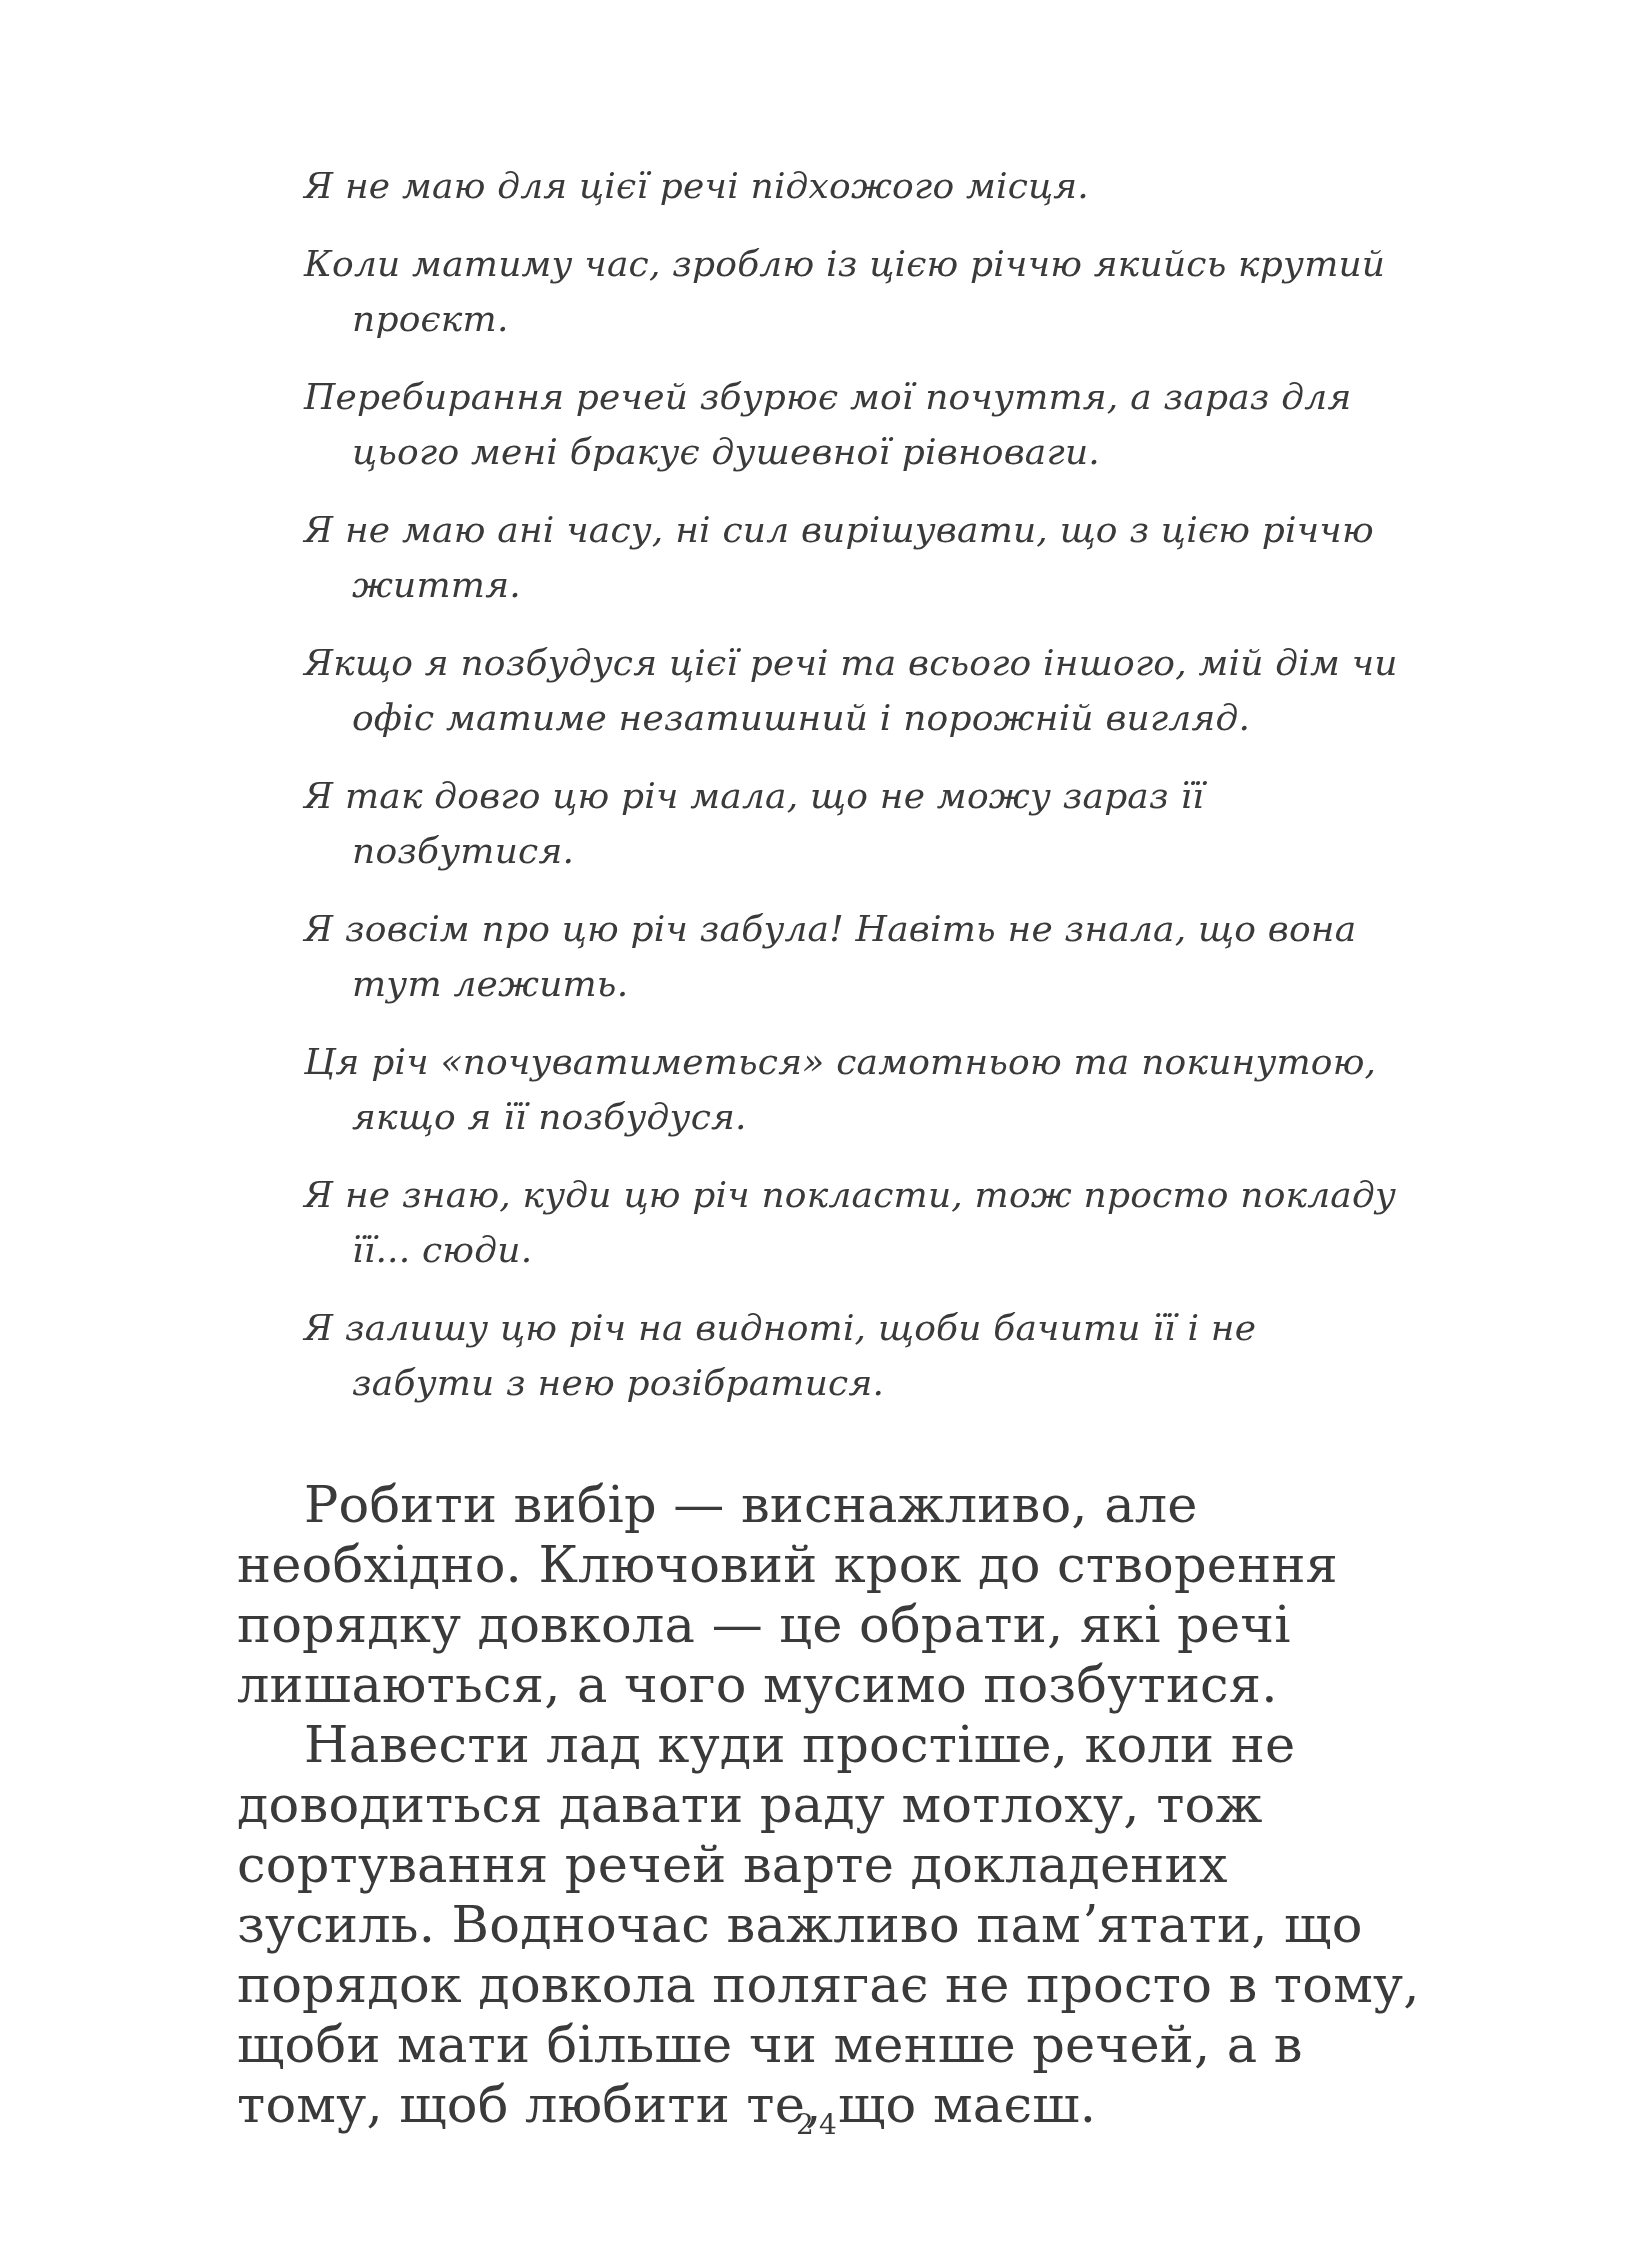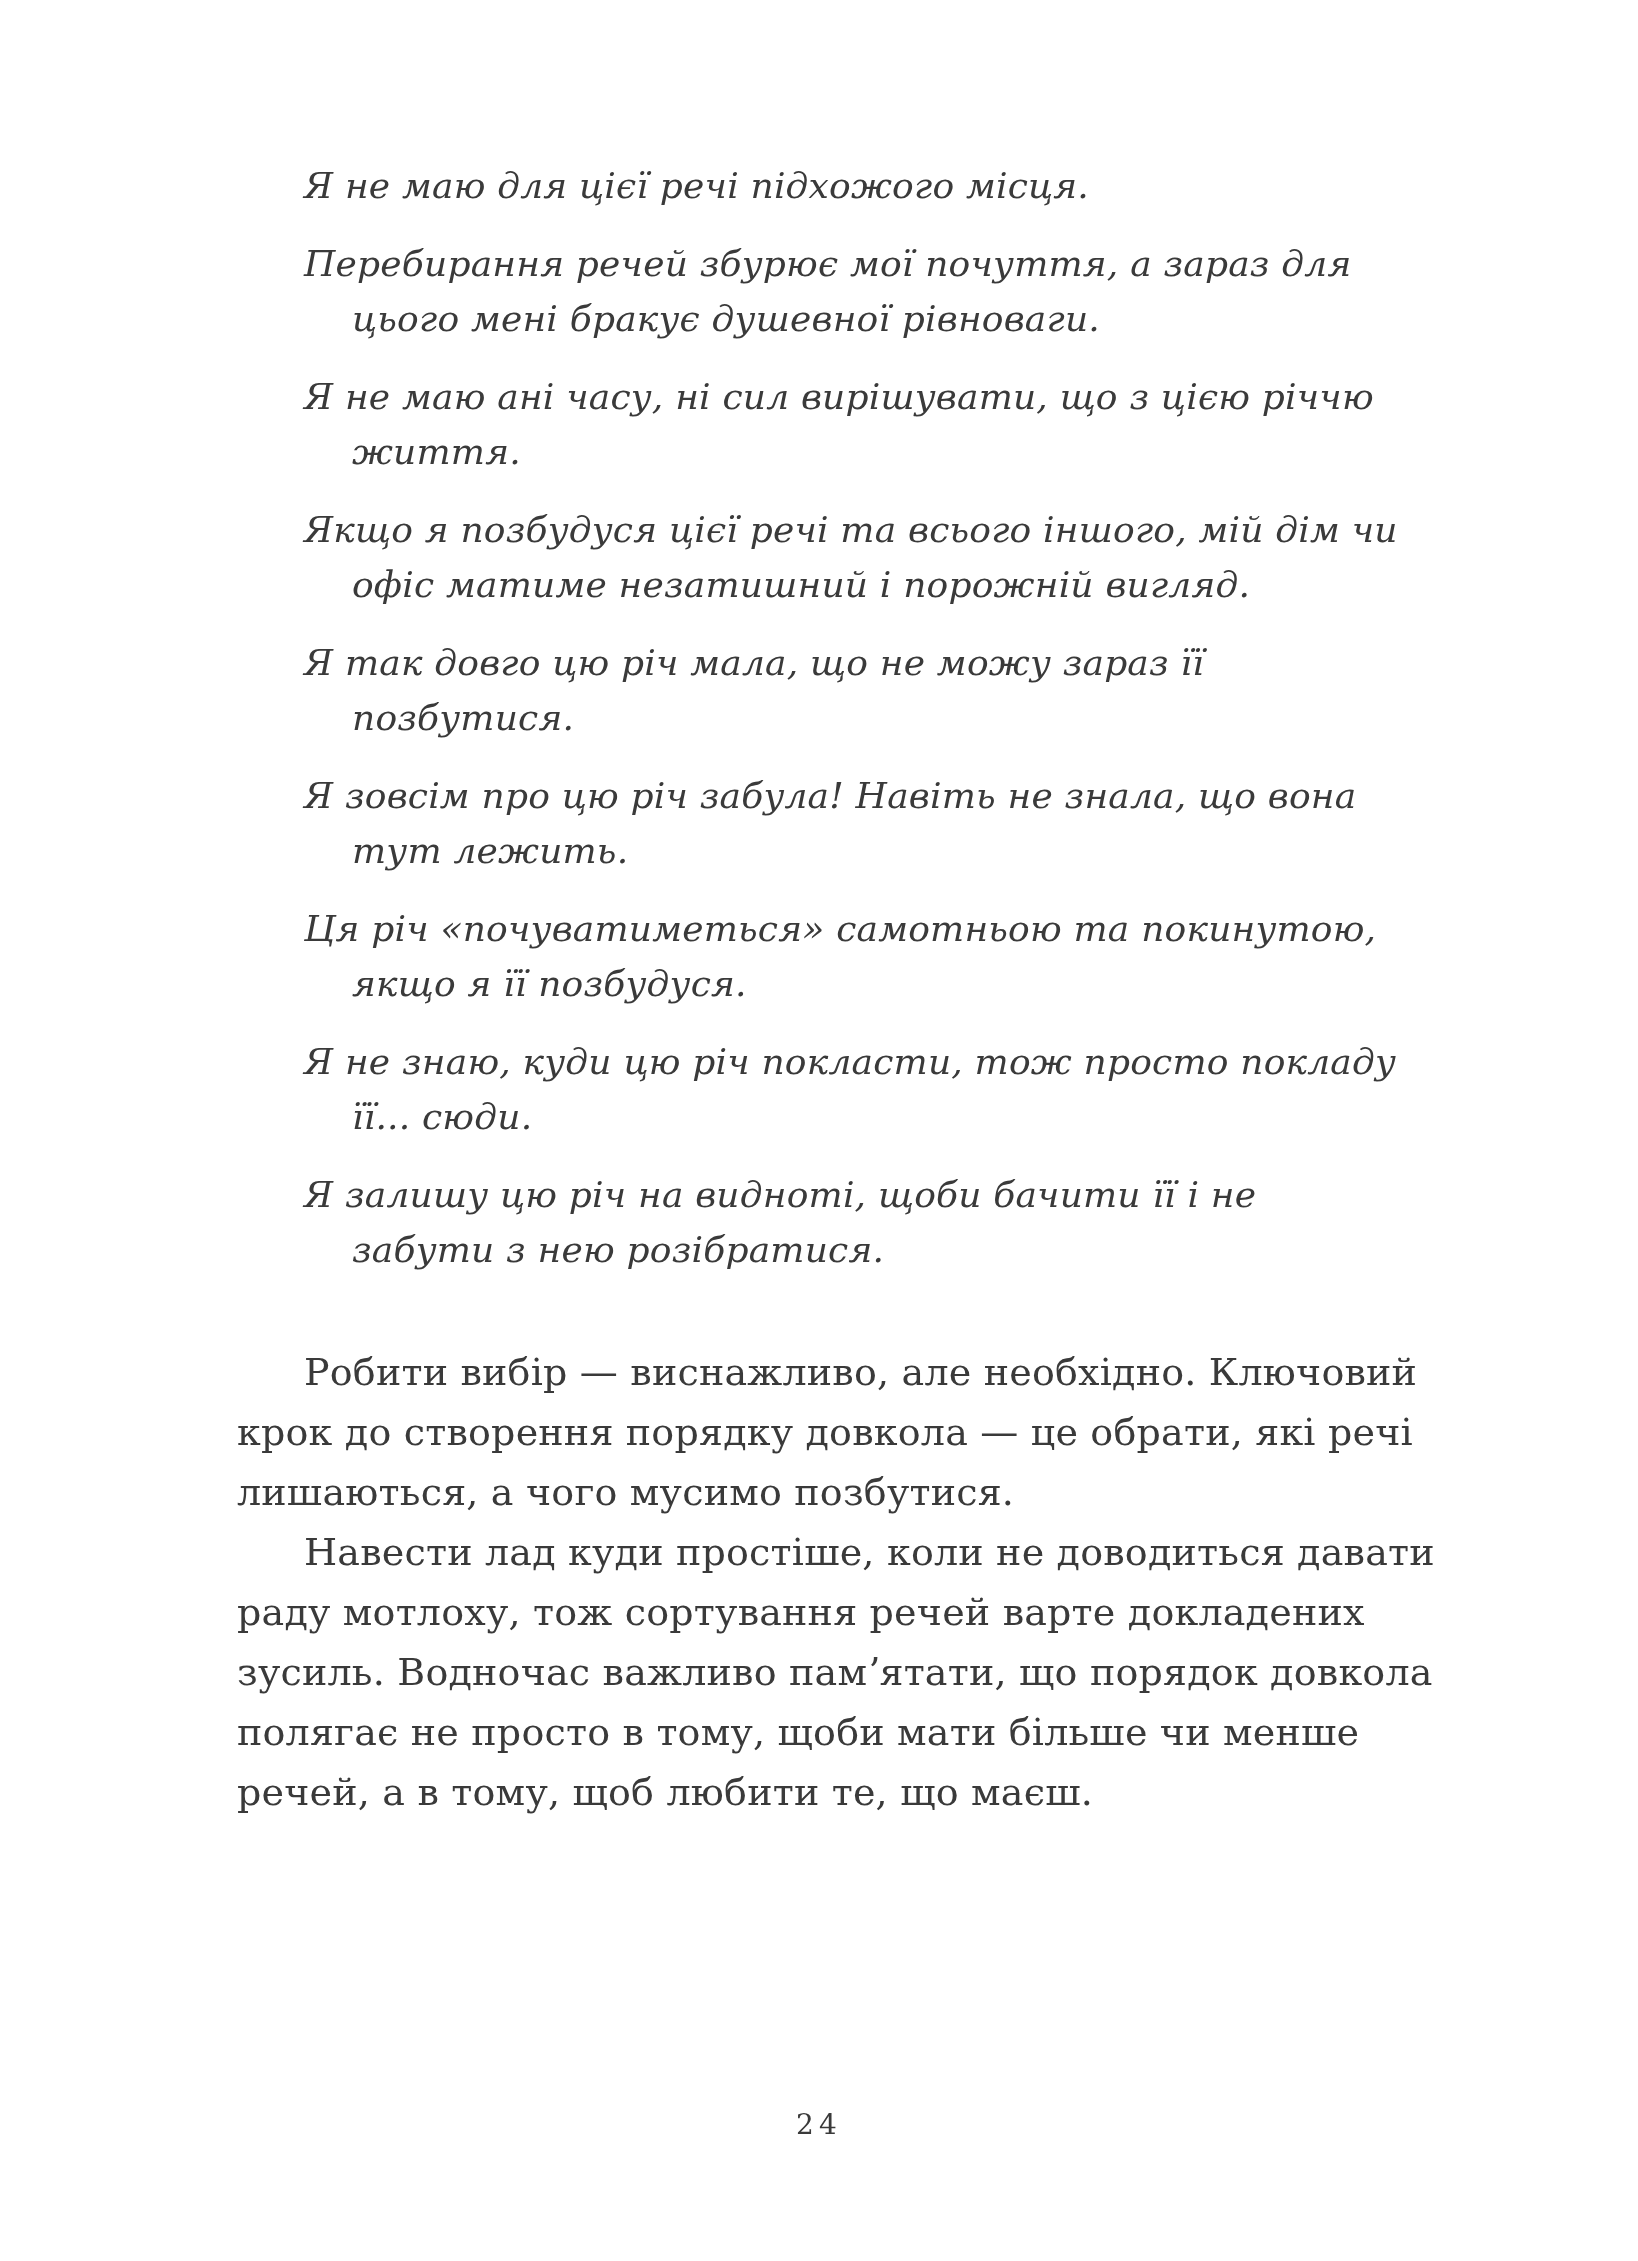"Коли матиму час, зроблю із" p.excuse { html: none -> <p>Коли матиму час, зроблю із цією річчю якийсь крутий проєкт.</p> }
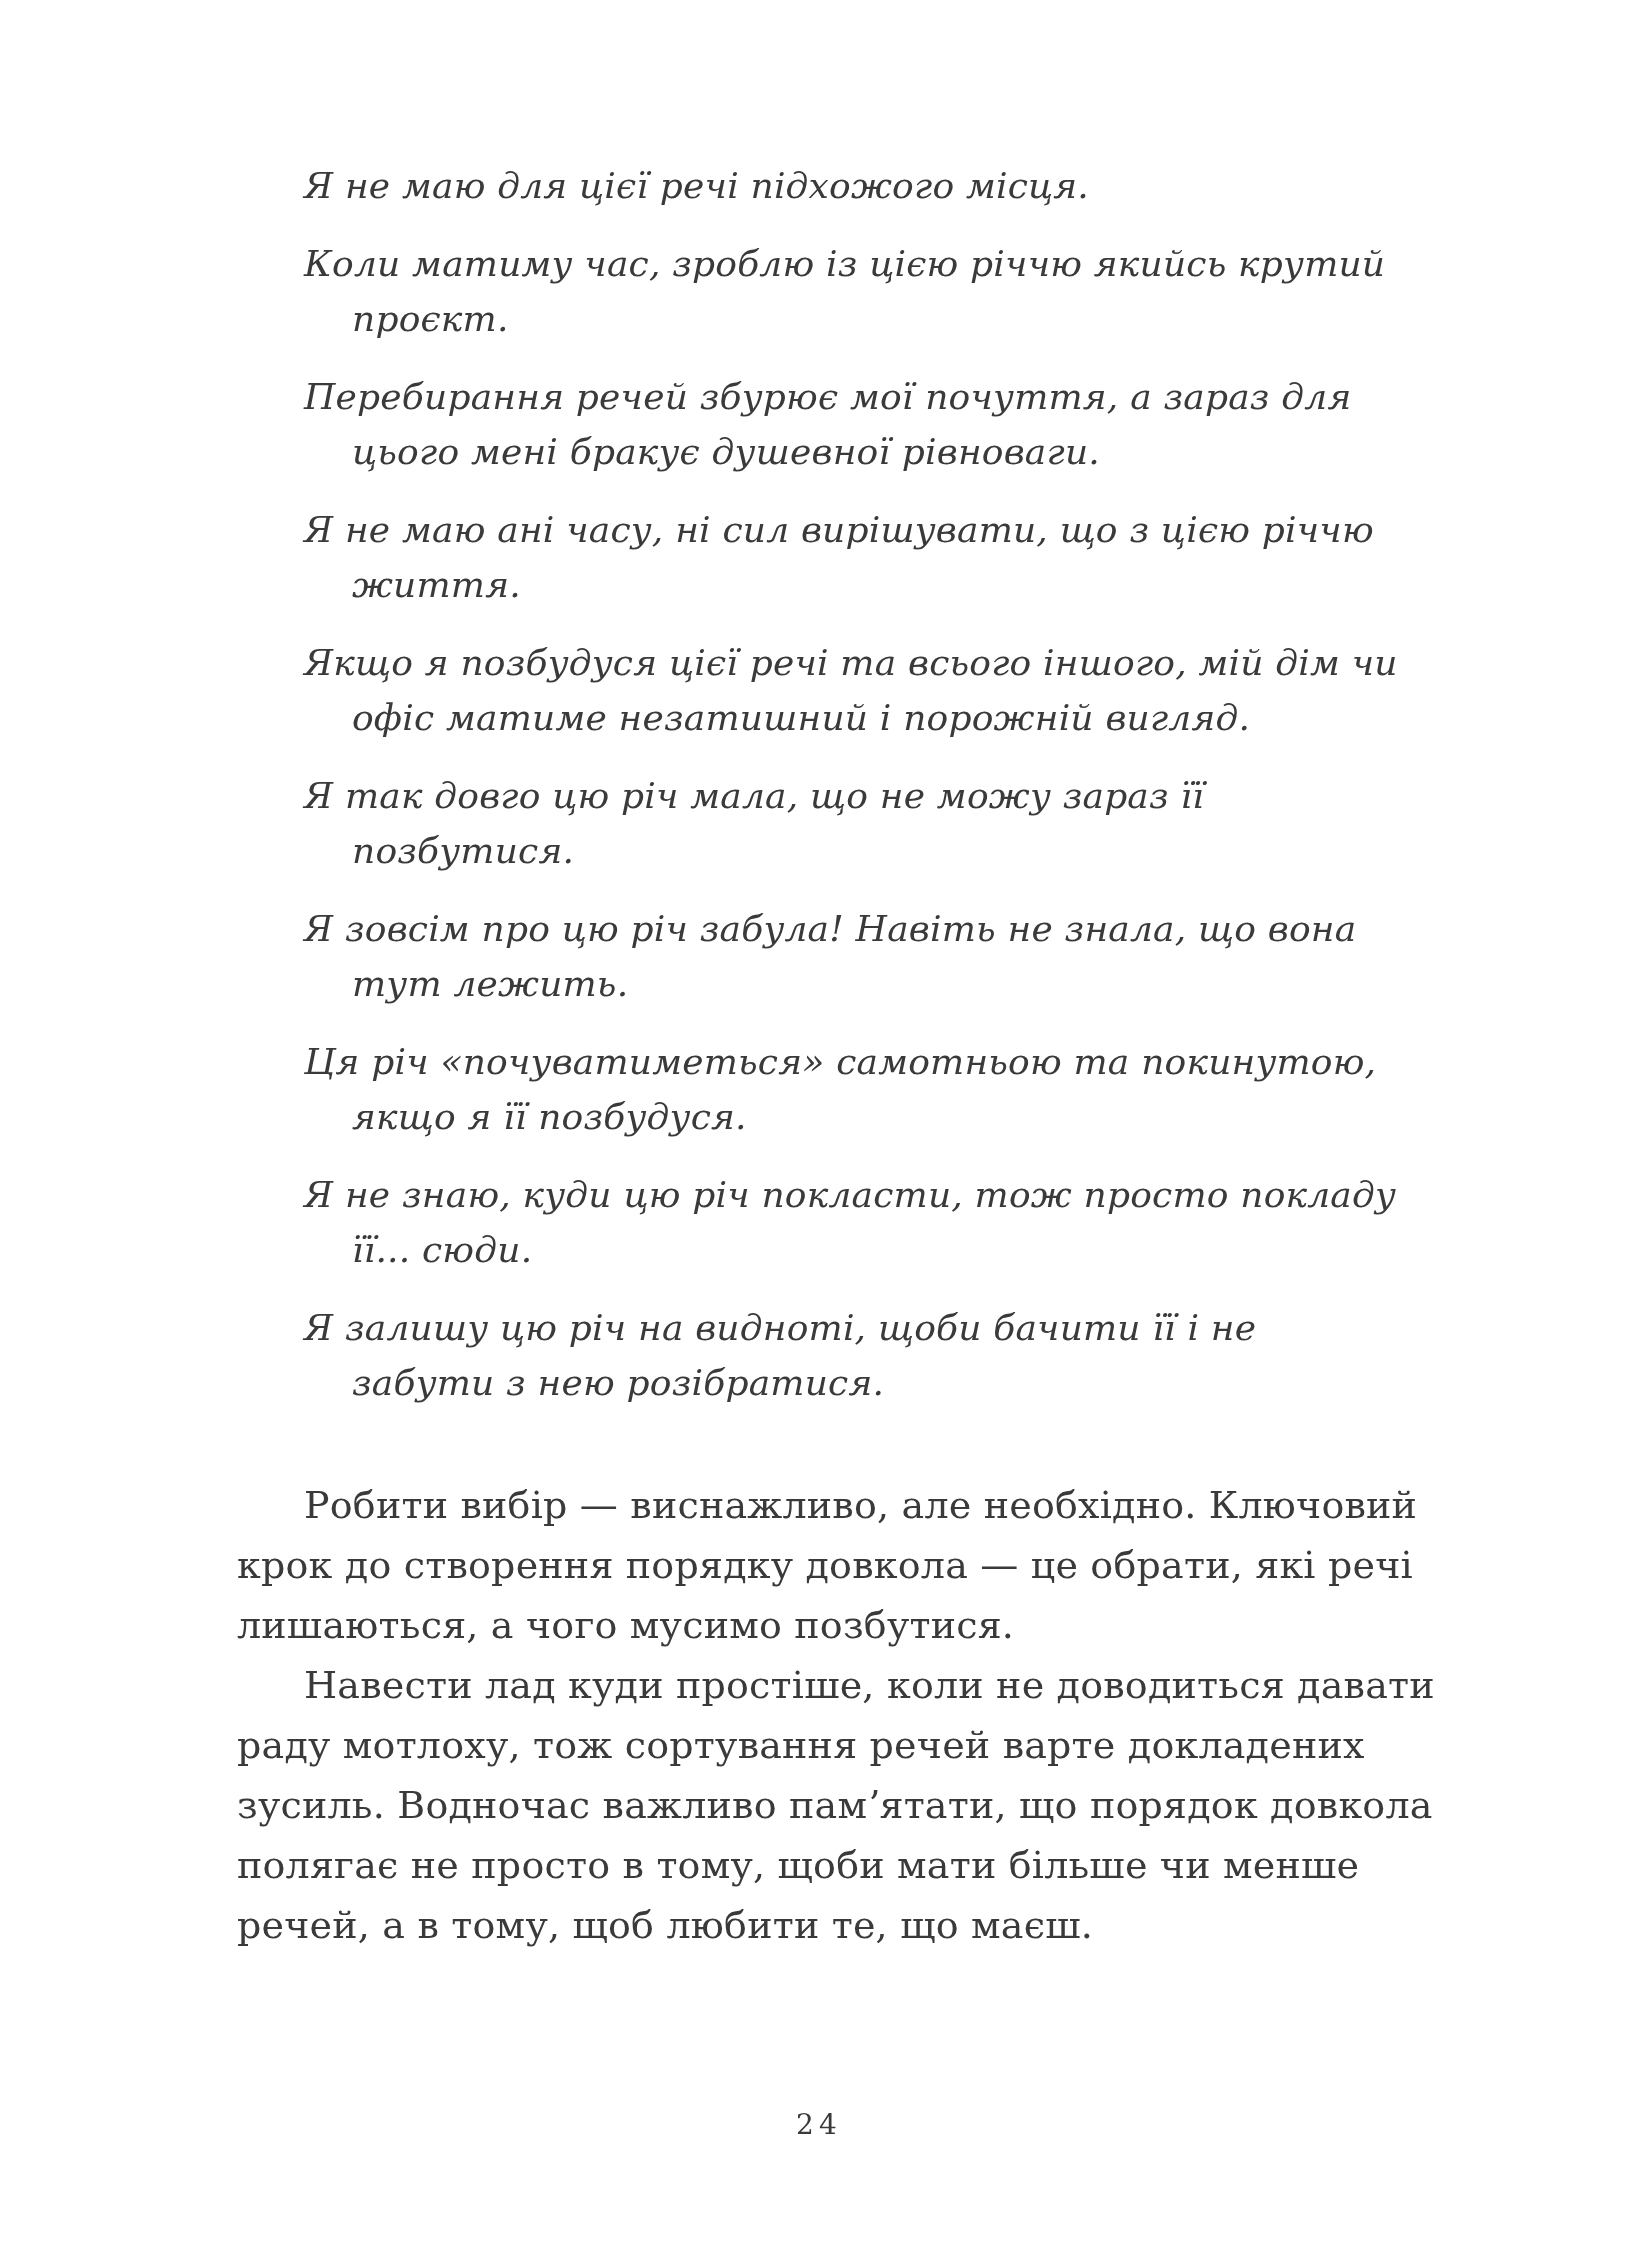"Робити вибір — виснажливо, але" .para { font-size: 38px -> 51px }
